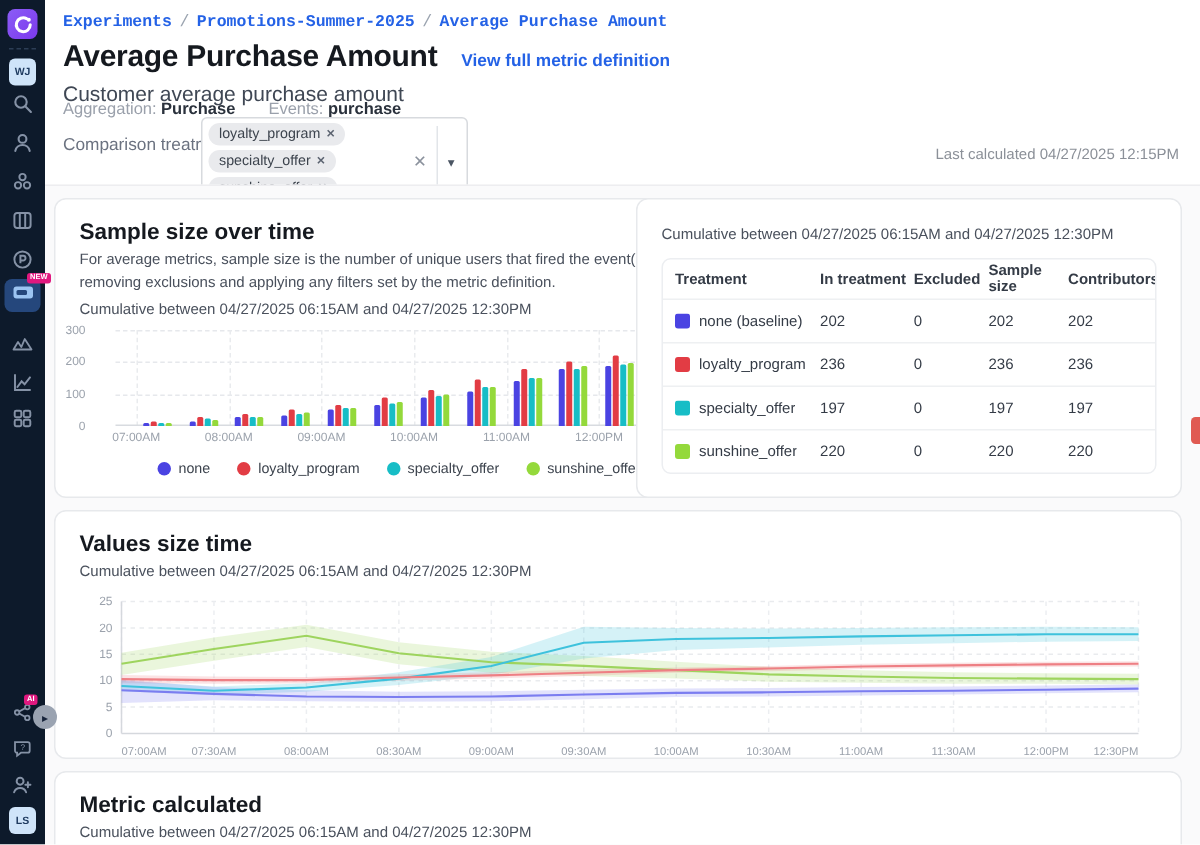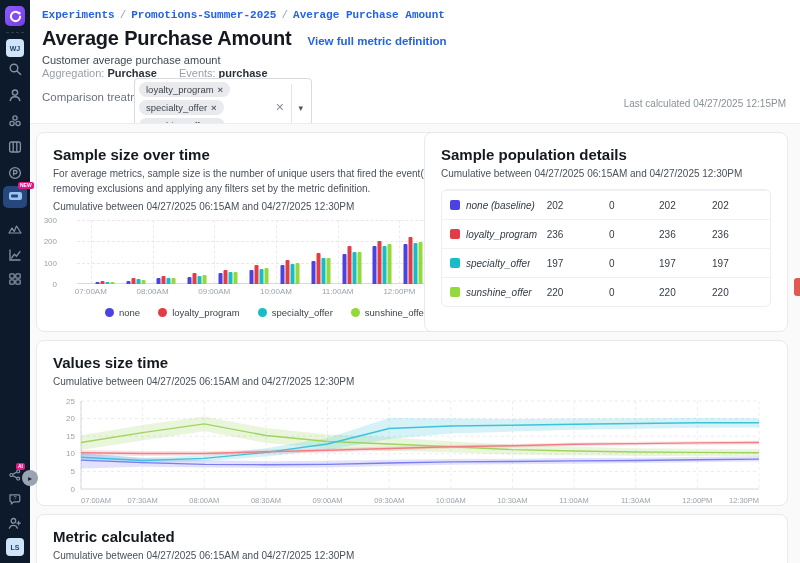"Customer average purchase amount" .subtitle { font-size: 11px -> 14px }
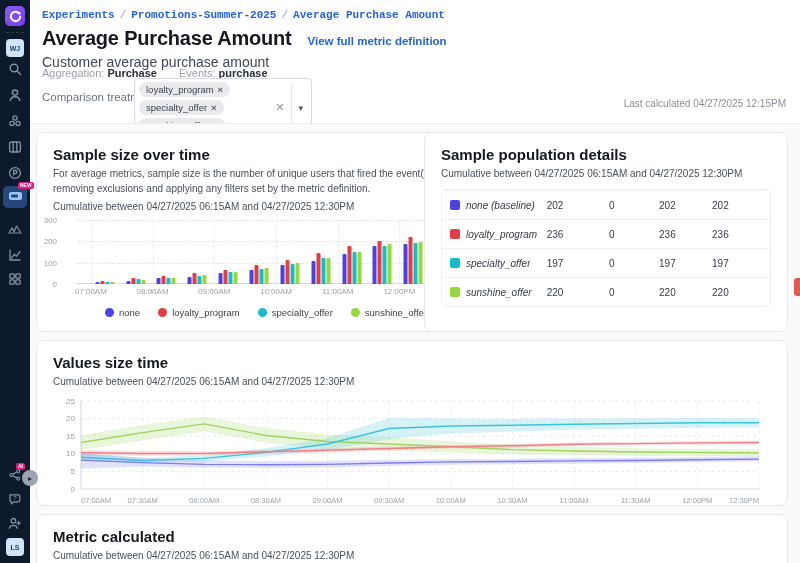"Sample population details" div.card-title { html: <div>Sample population details</div> -> none }
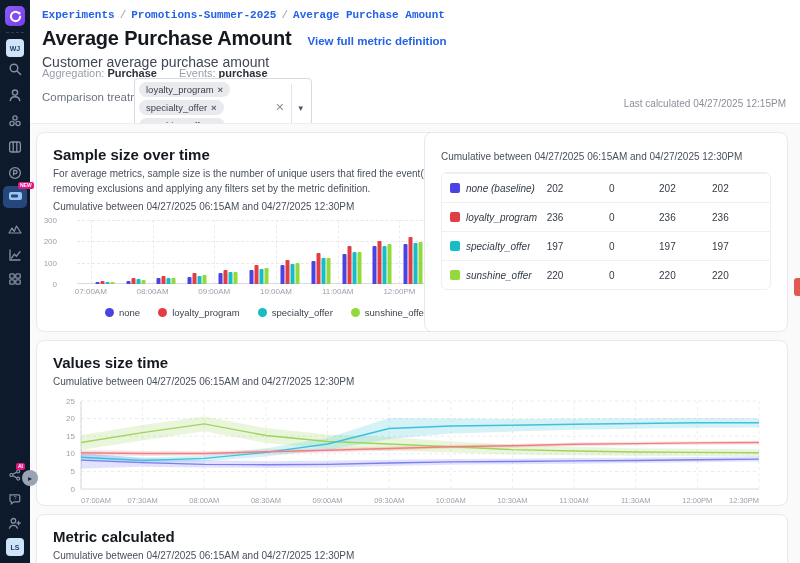"Treatment" div.pt-row { html: none -> <div> <div>Treatment</div> <div>In treatment</div> <div>Excluded</div> <div>Sample size</div> <div>Contributors</div> </div> }
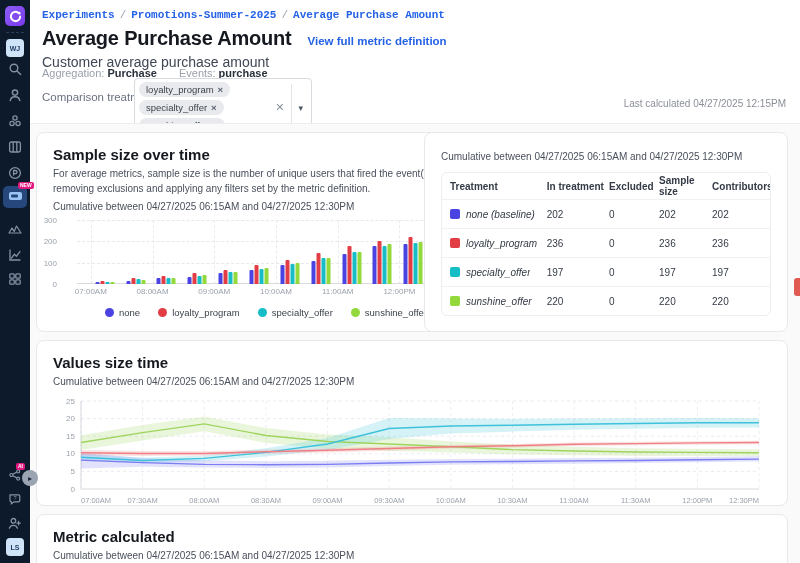"none (baseline)" .pt-c1 span.nm { font-style: italic -> none }
